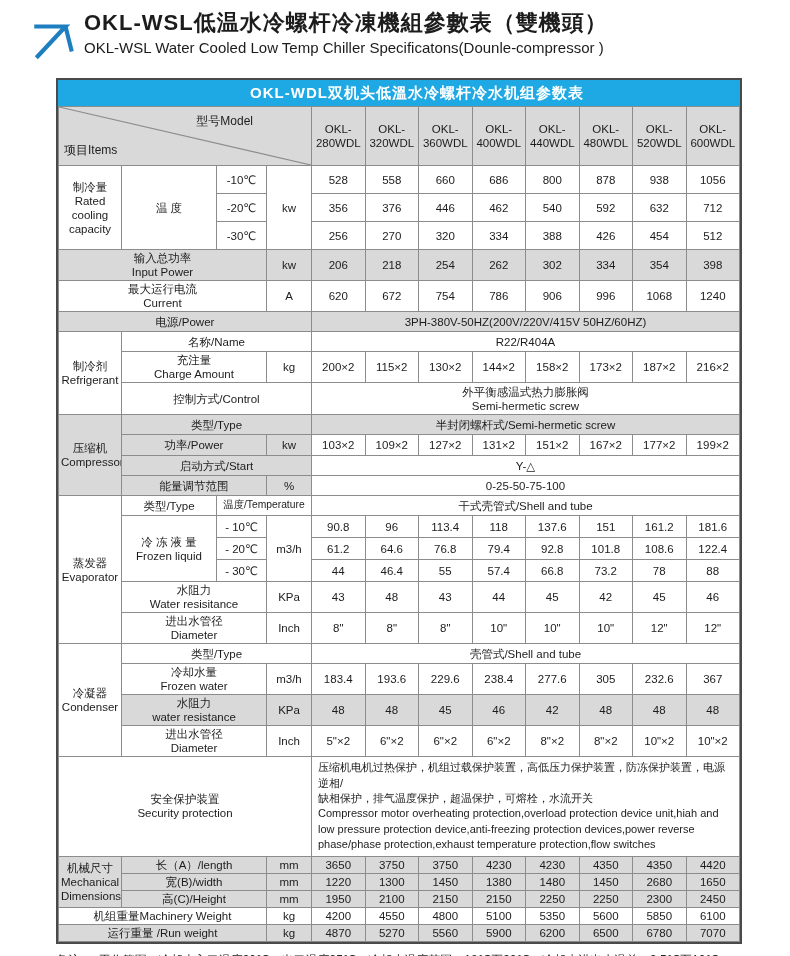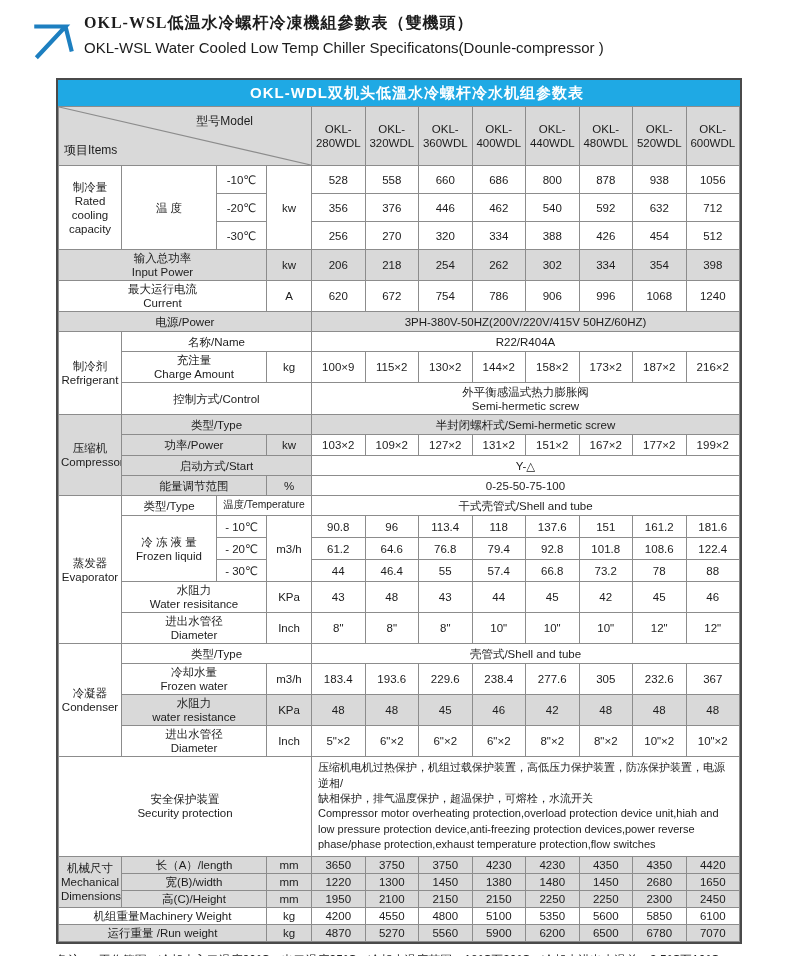"OKL-WSL低温水冷螺杆冷凍機組參數表（雙機頭）" .title-cn { font-family: Liberation Serif, serif -> none; font-size: 16px -> 22px }
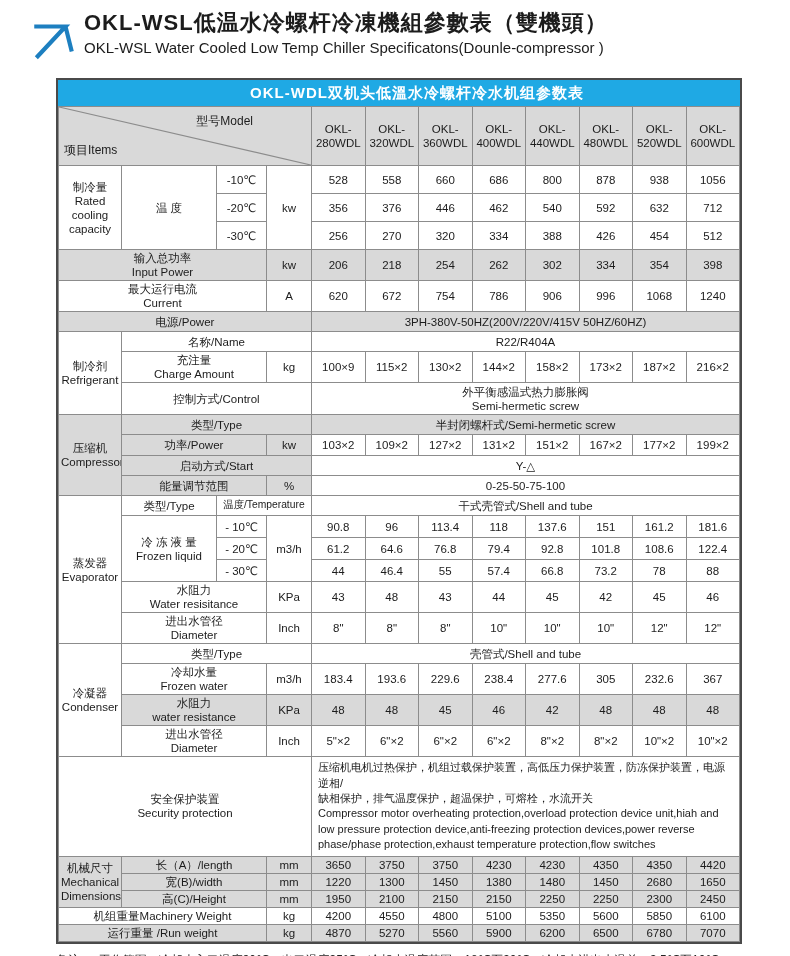"100×9" td { text: 100×9 -> 200×2 }
